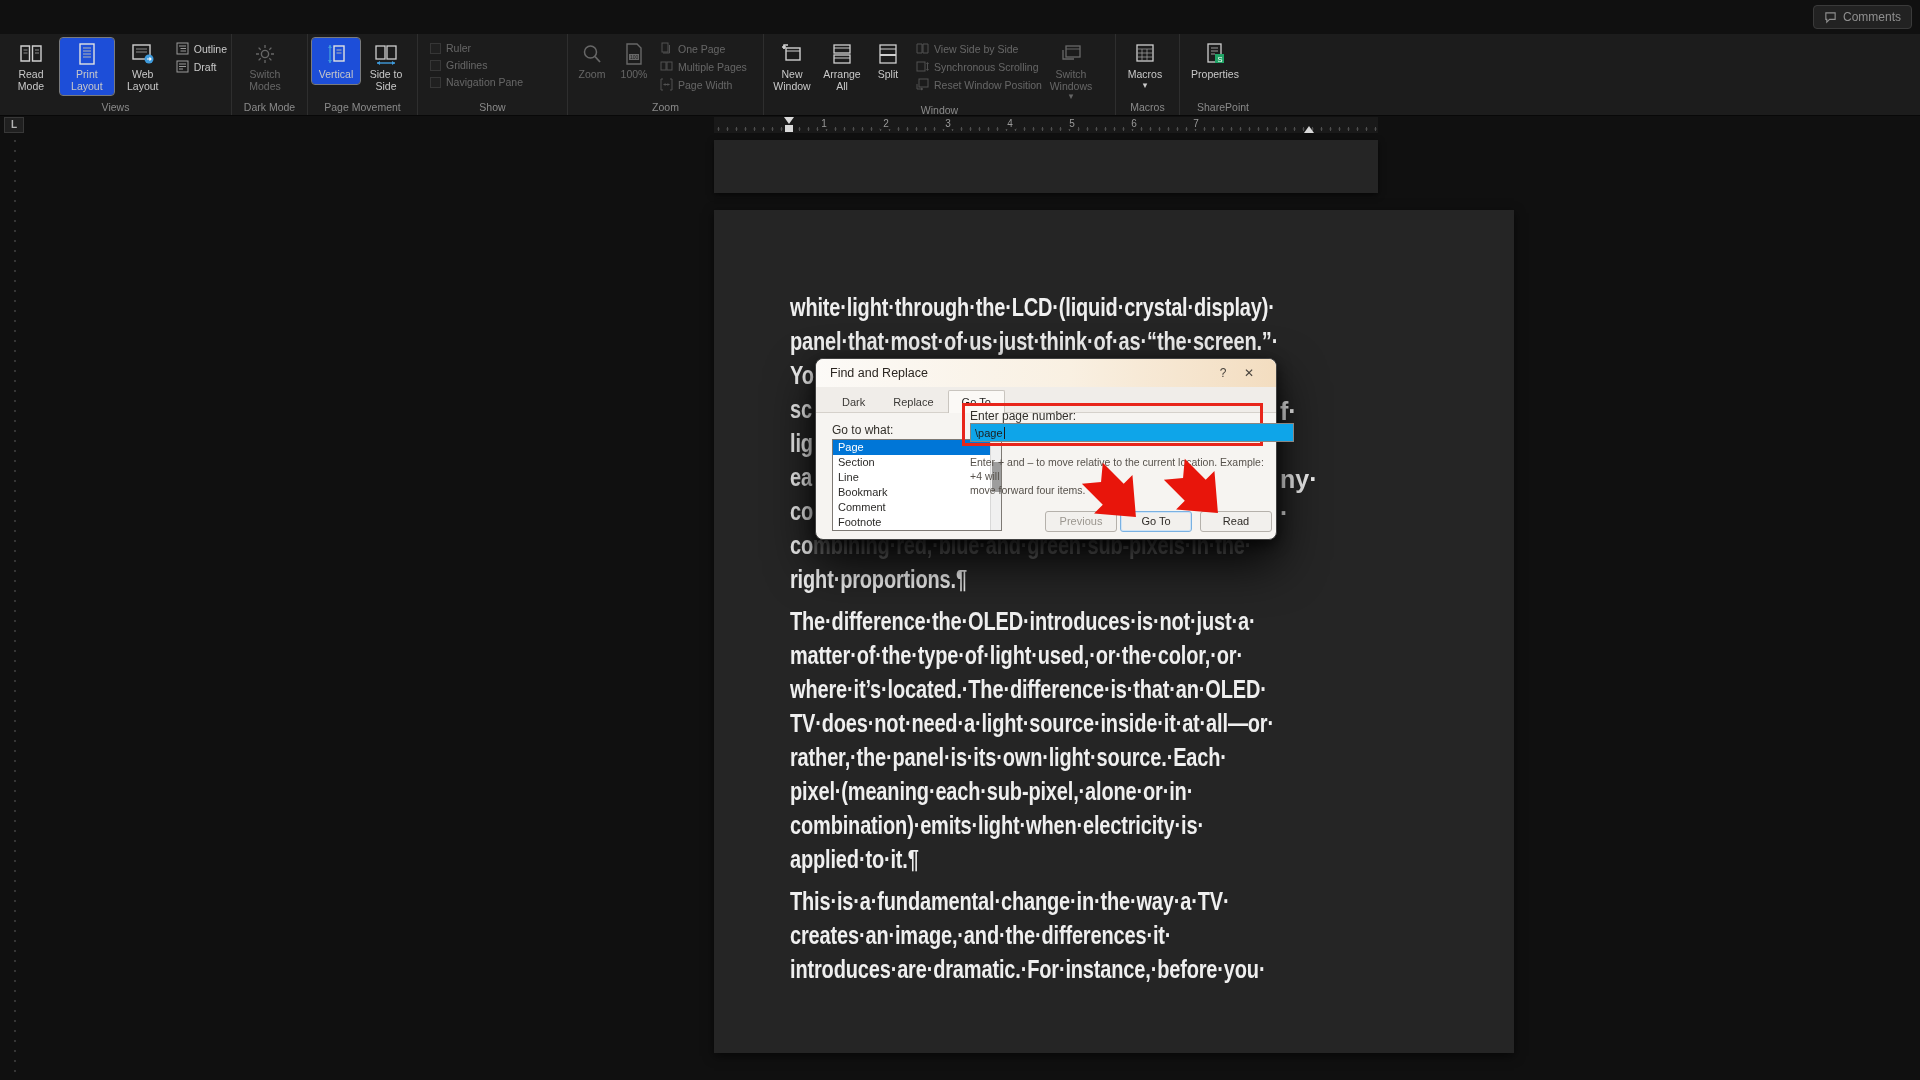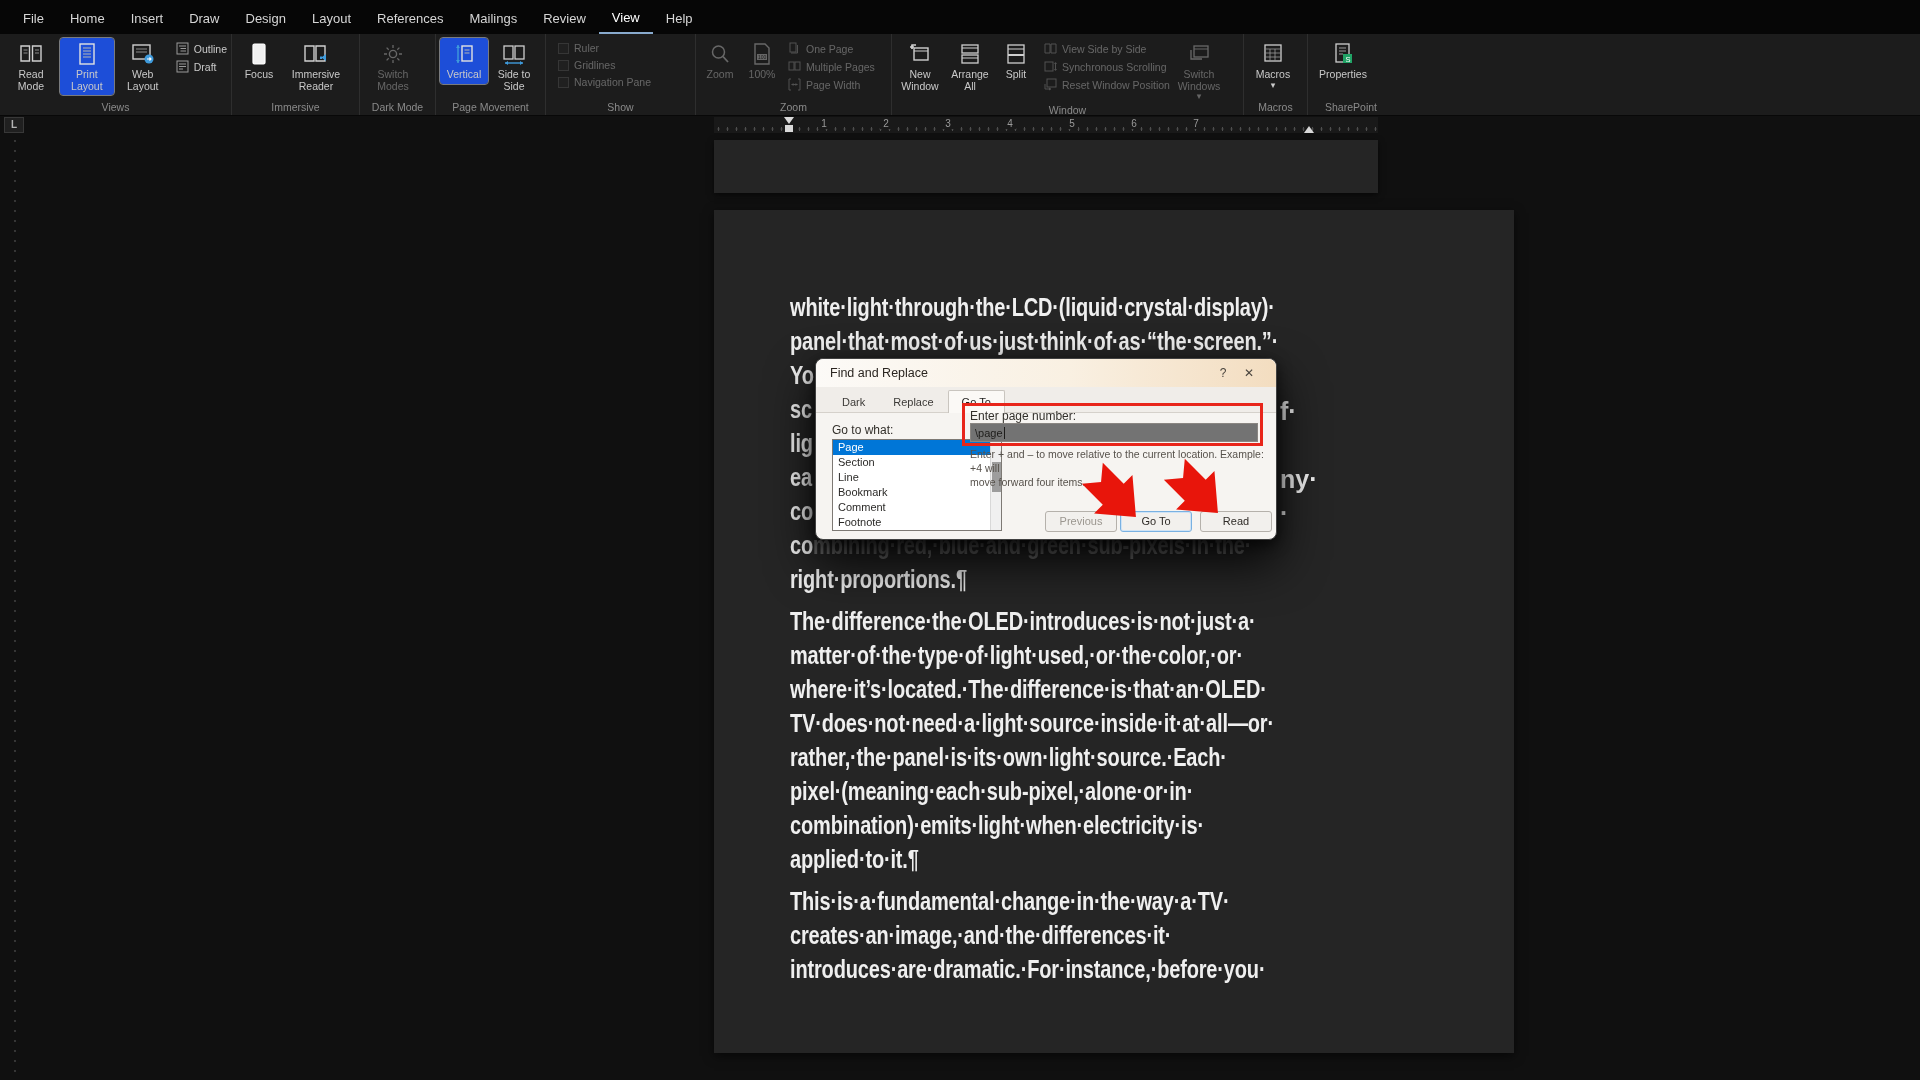"File" div.menubar { html: <div> <div>File</div> <div>Home</div> <div>Insert</div> <div>Draw</div> <div>Design</div> <div>Layout</div> <div>References</div> <div>Mailings</div> <div>Review</div> <div>View</div> <div>Help</div> </div> -> none }
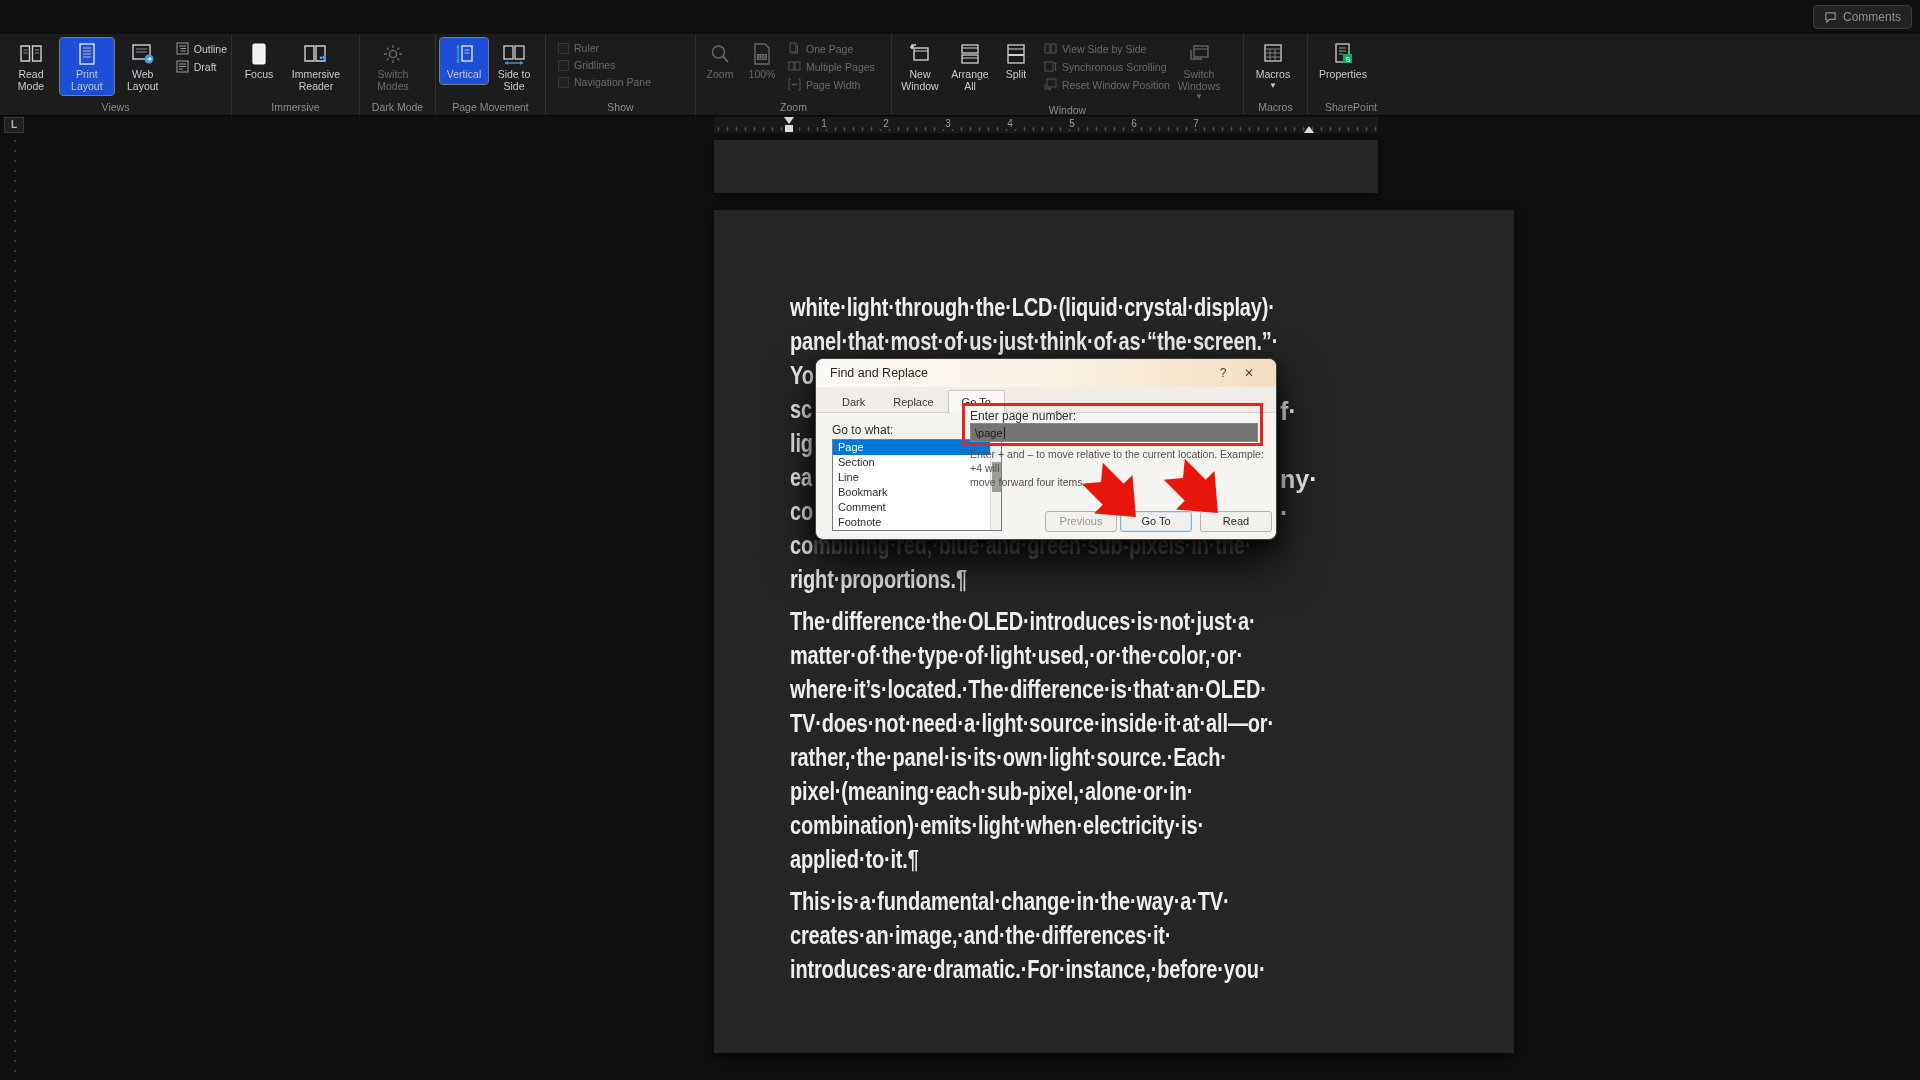"Focus" div.rgroup { html: <div> <div> <div> <span> <svg> <rect></rect> <rect></rect> </svg> </span> <span>Focus</span> </div> <div> <span> <svg> <path></path> <path></path> <path></path> </svg> </span> <span>Immersive Reader</span> </div> </div> <div>Immersive</div> </div> -> none }
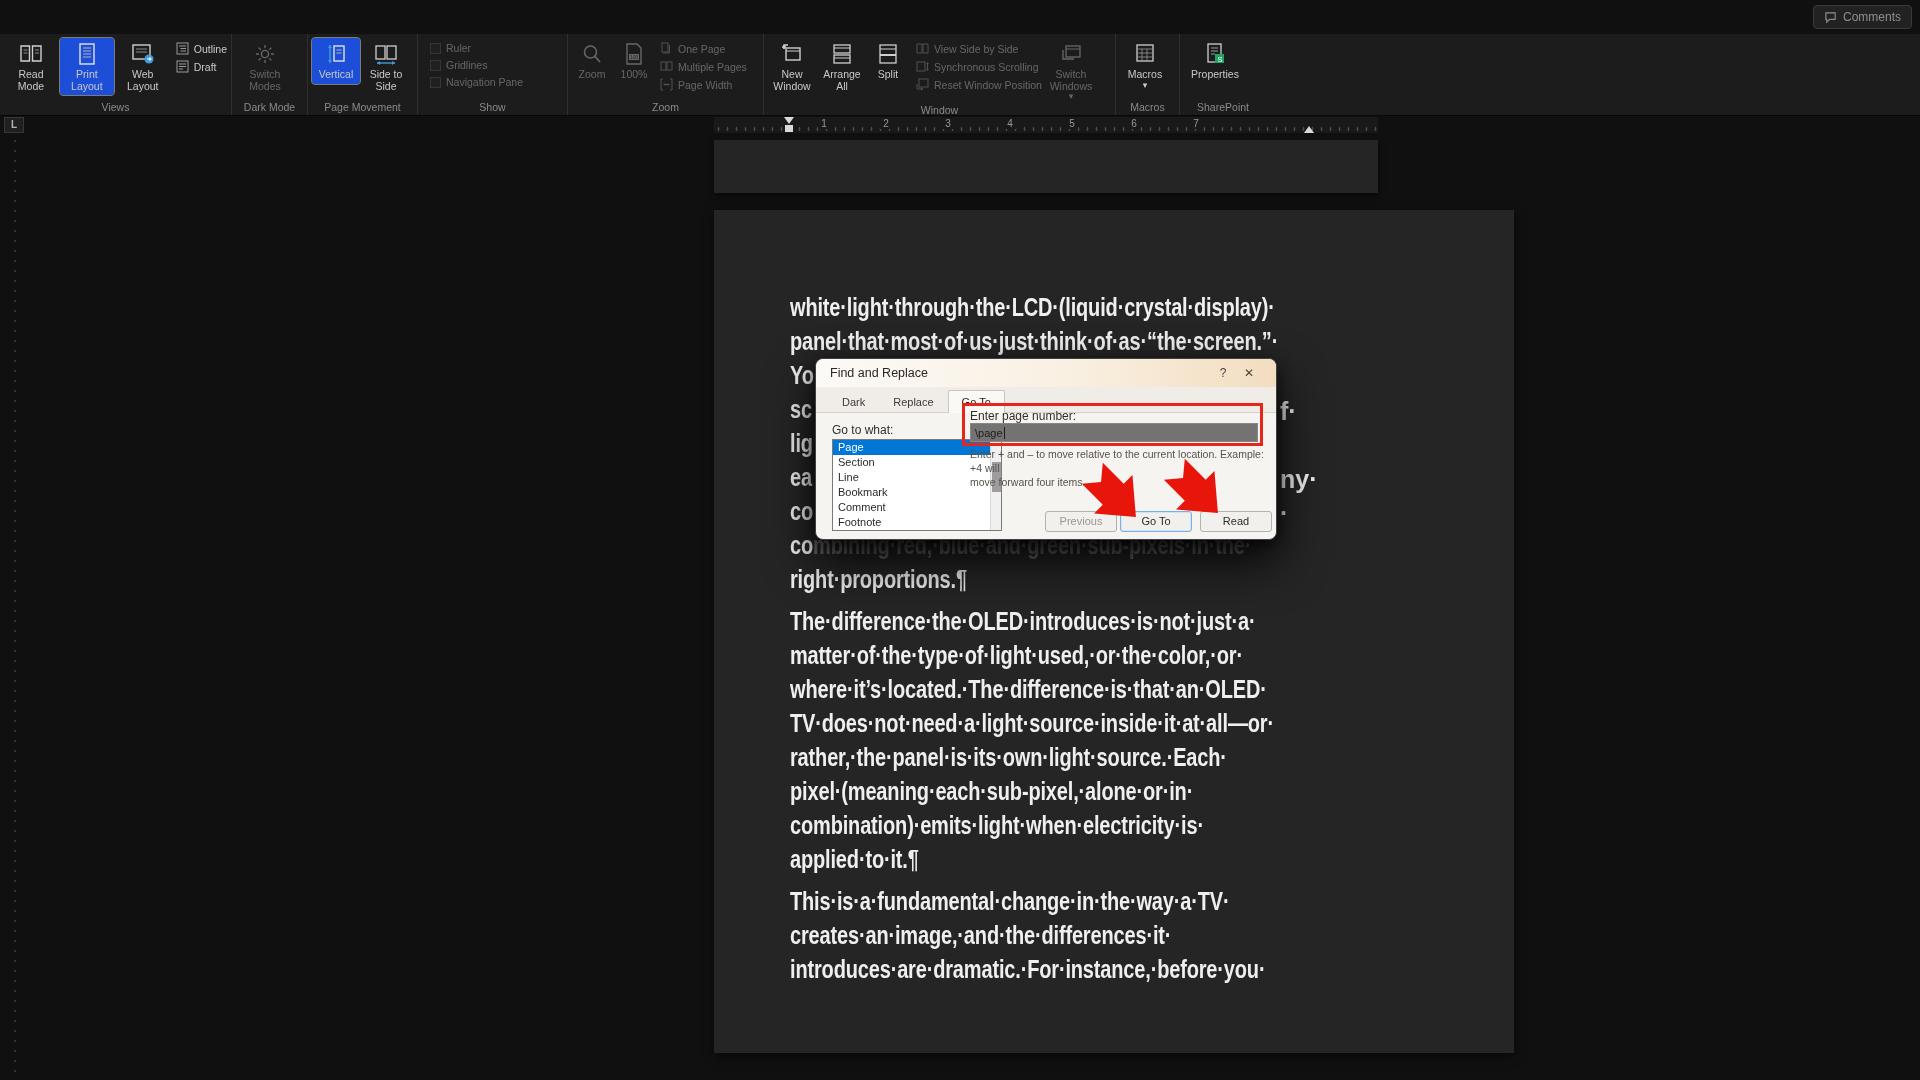"\page" .dinput { background: #737373 -> #0ea5e9; width: 288px -> 324px }
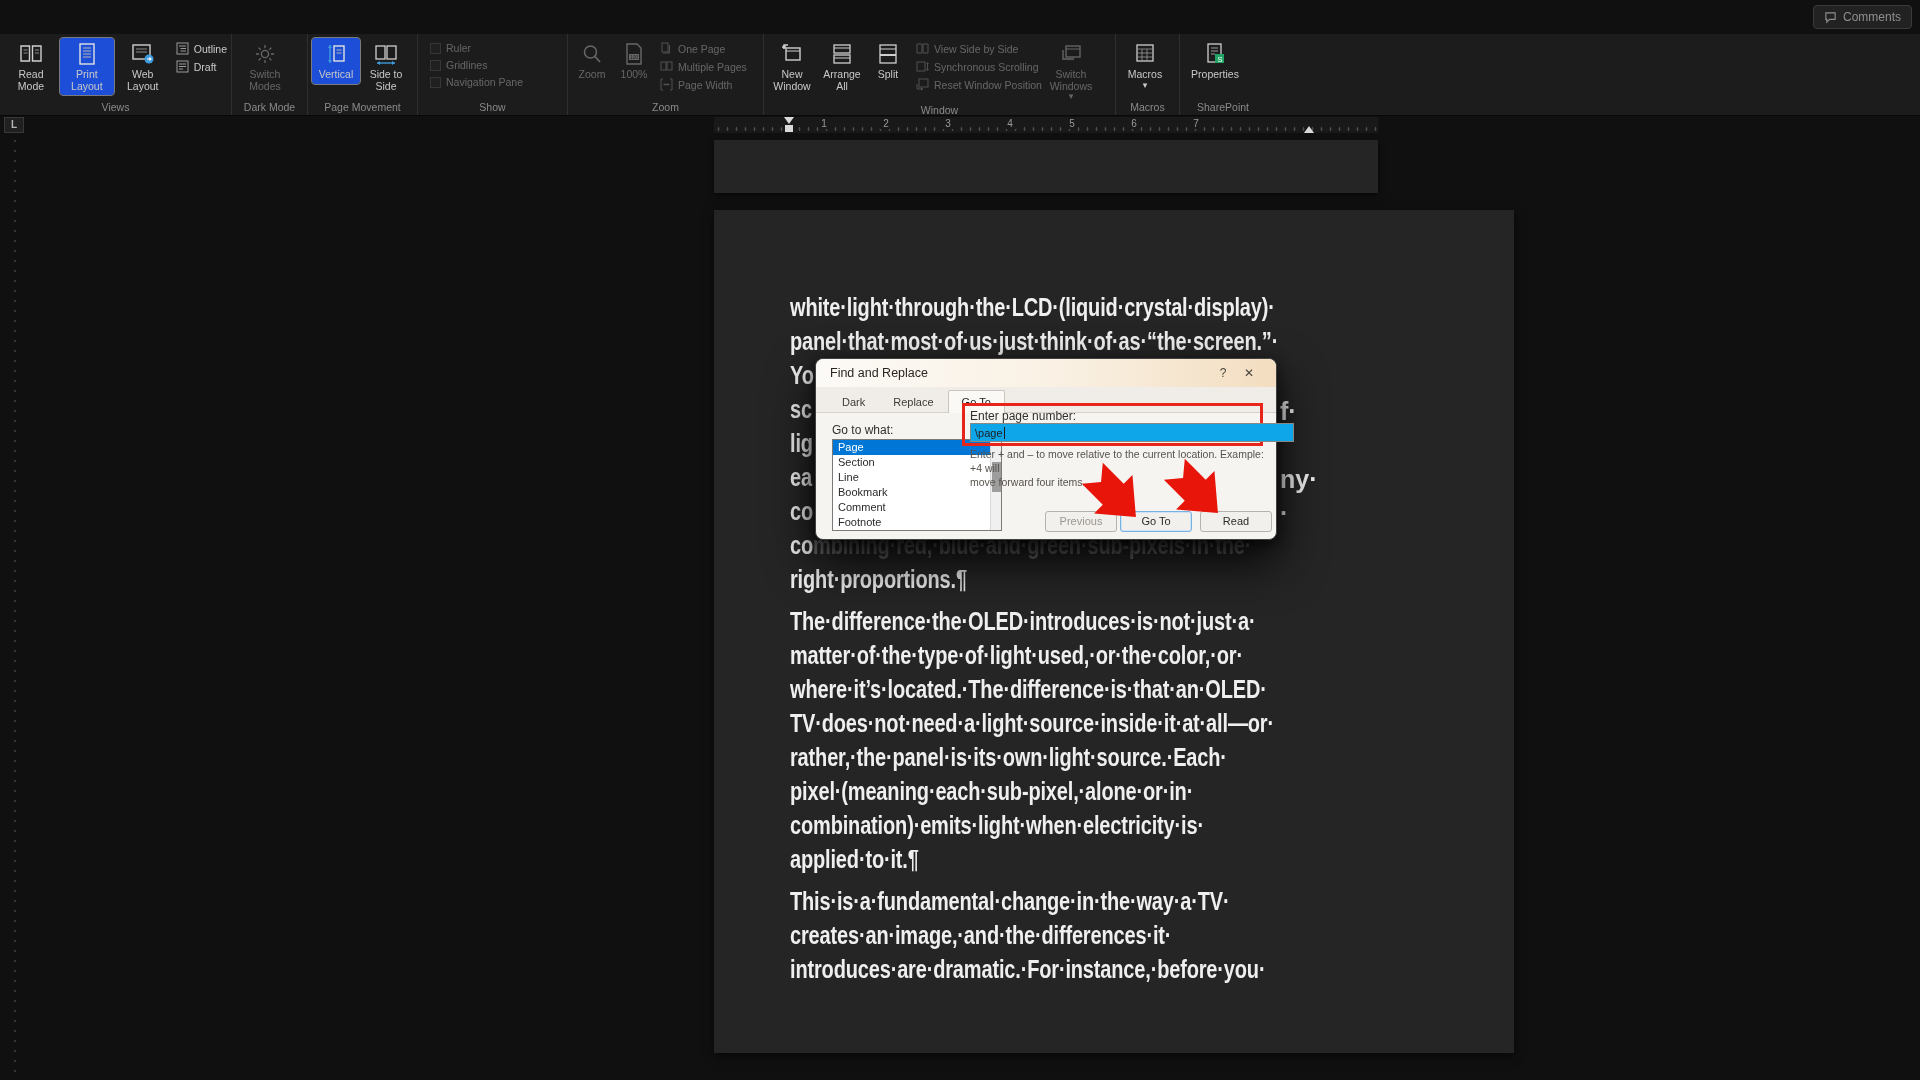"Enter + and – to" .dhelp { top: 88px -> 96px }
